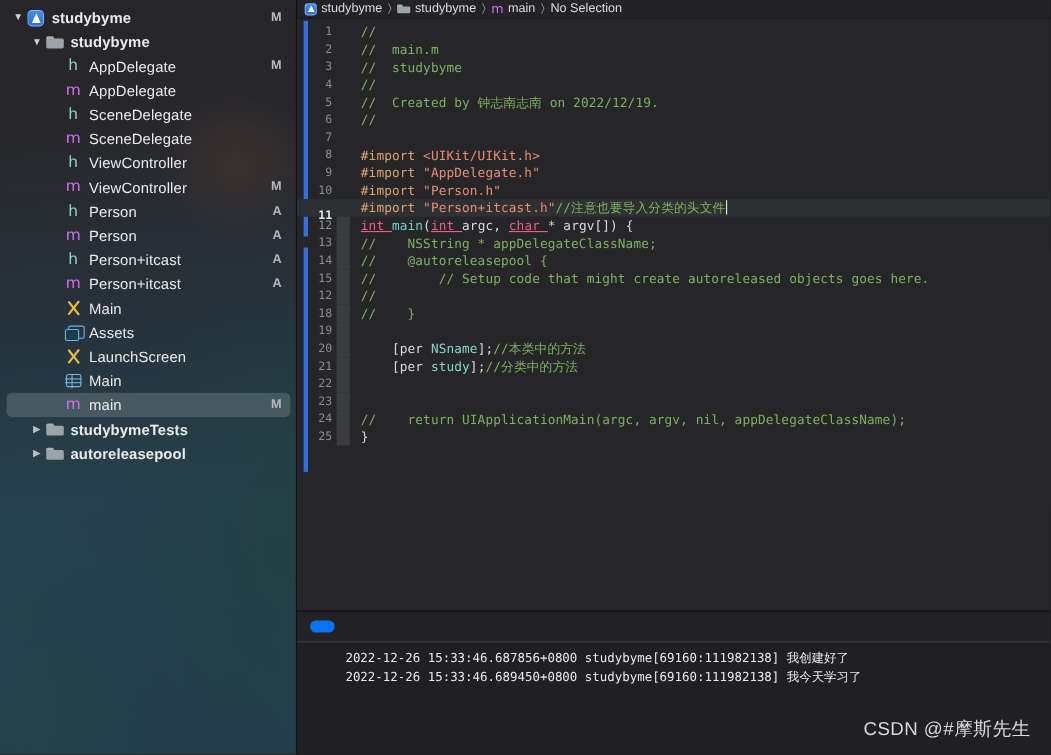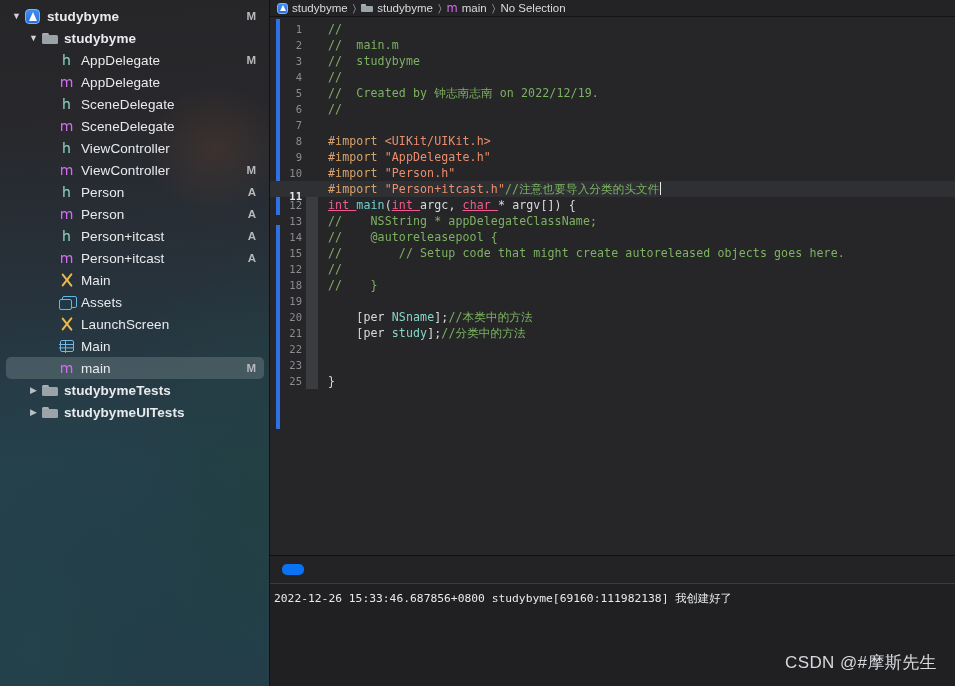"24" div.codeline { html: none -> <div><span>24</span><span></span><span><span>// return UIApplicationMain(argc, argv, nil, appDelegateClassName);</span></span></div> }
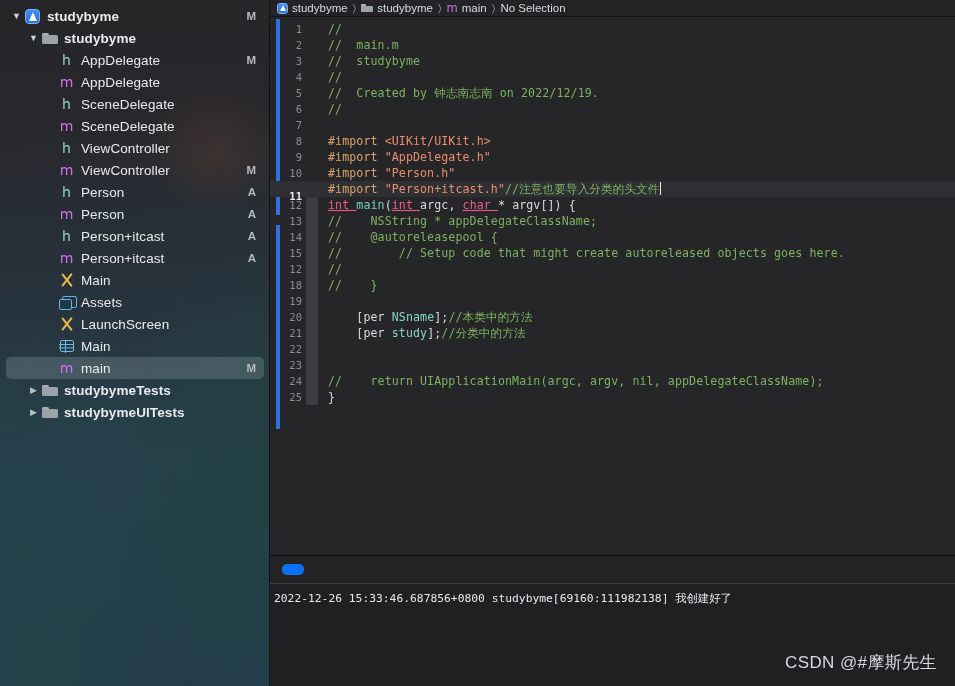"studybymeUITests" span.lbl { text: studybymeUITests -> autoreleasepool }
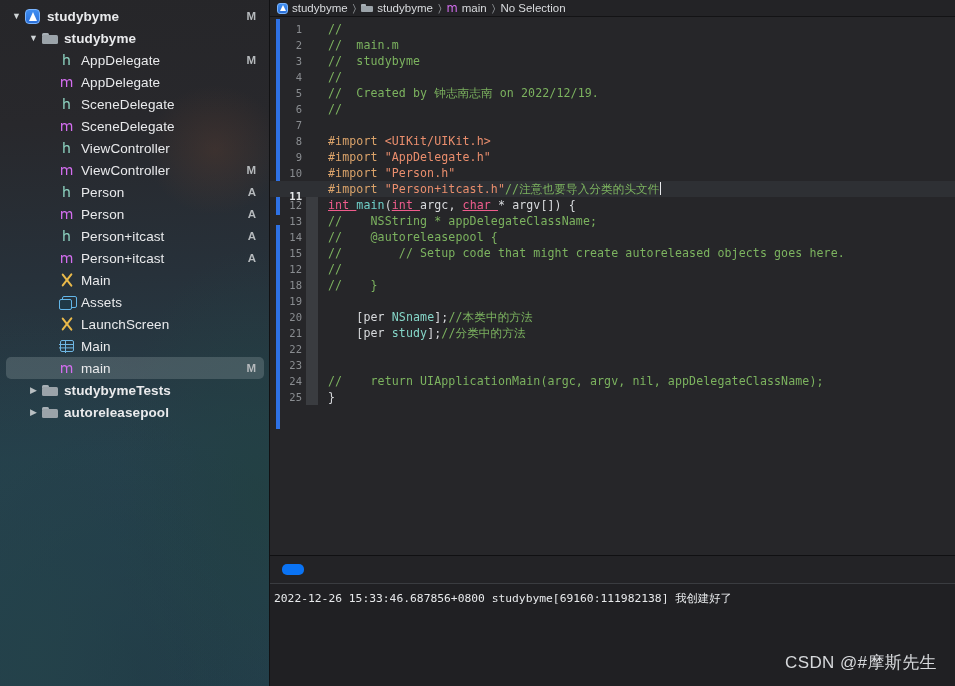"2022-12-26 15:33:46.687856+0800" .logline { margin-left: none -> 40px }
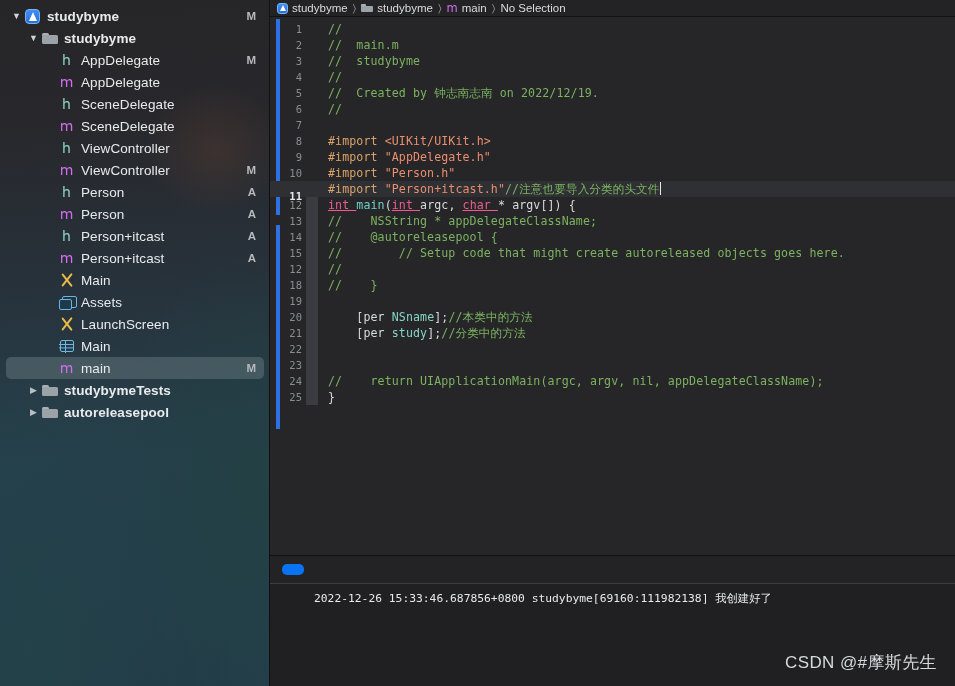"2022-12-26 15:33:46.689450+0800" div.logline { html: none -> <div>2022-12-26 15:33:46.689450+0800 studybyme[69160:111982138] 我今天学习了</div> }
